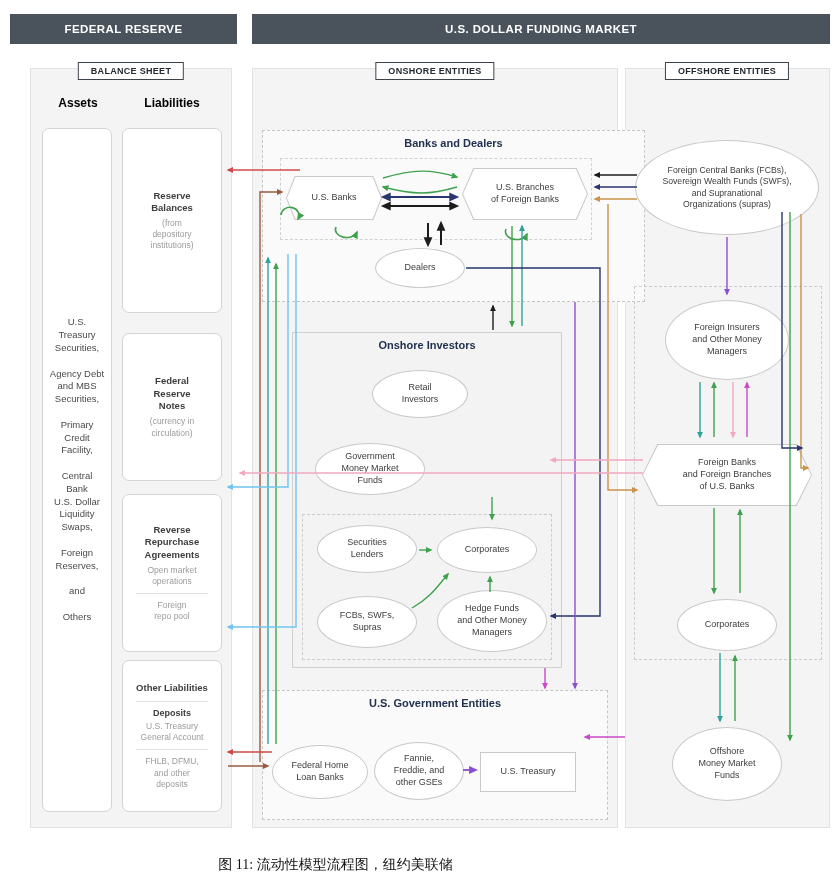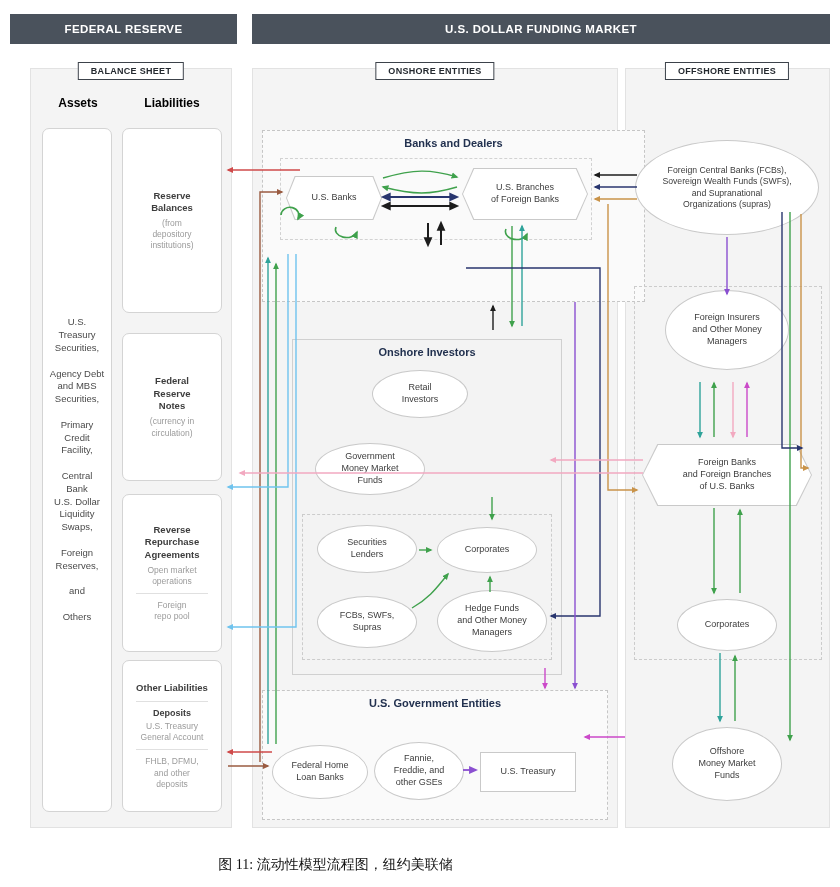"Dealers" div.ellipse { html: none -> <div> <span>Dealers</span> </div> }
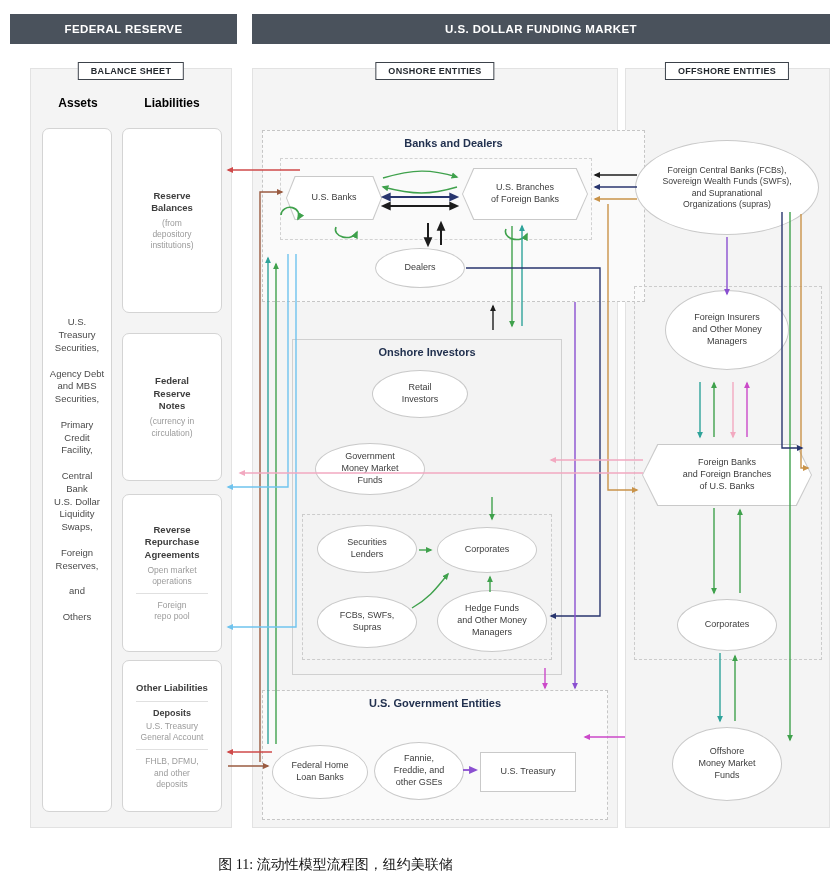"Foreign Insurers" div.ellipse { top: 290px -> 300px }
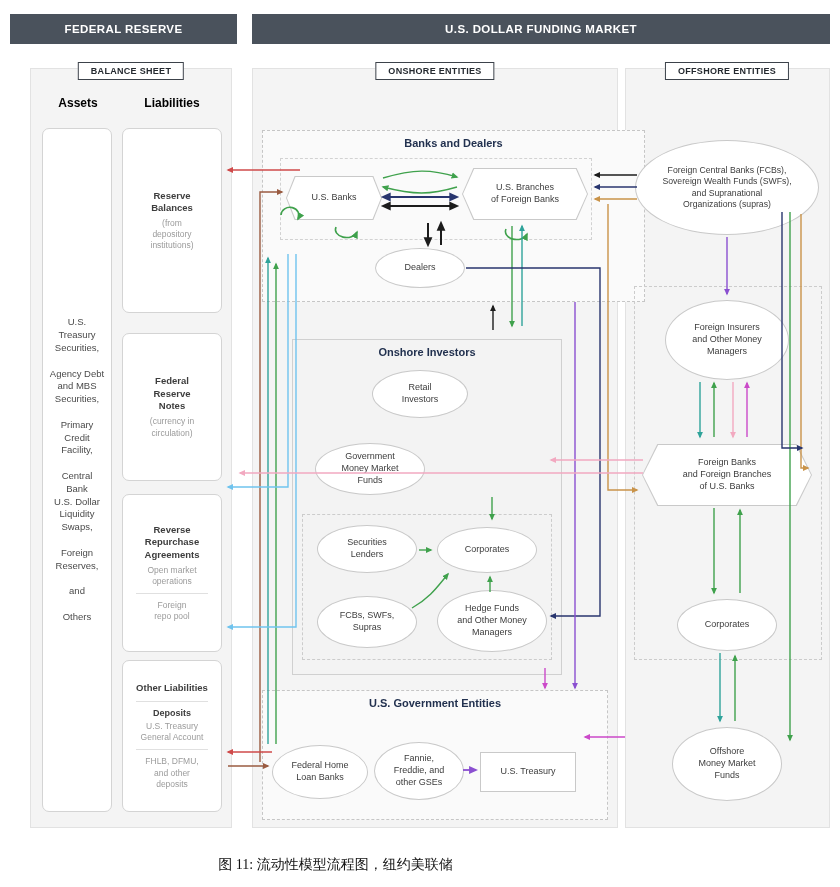"Onshore Investors" div.group { top: 339px -> 332px }
